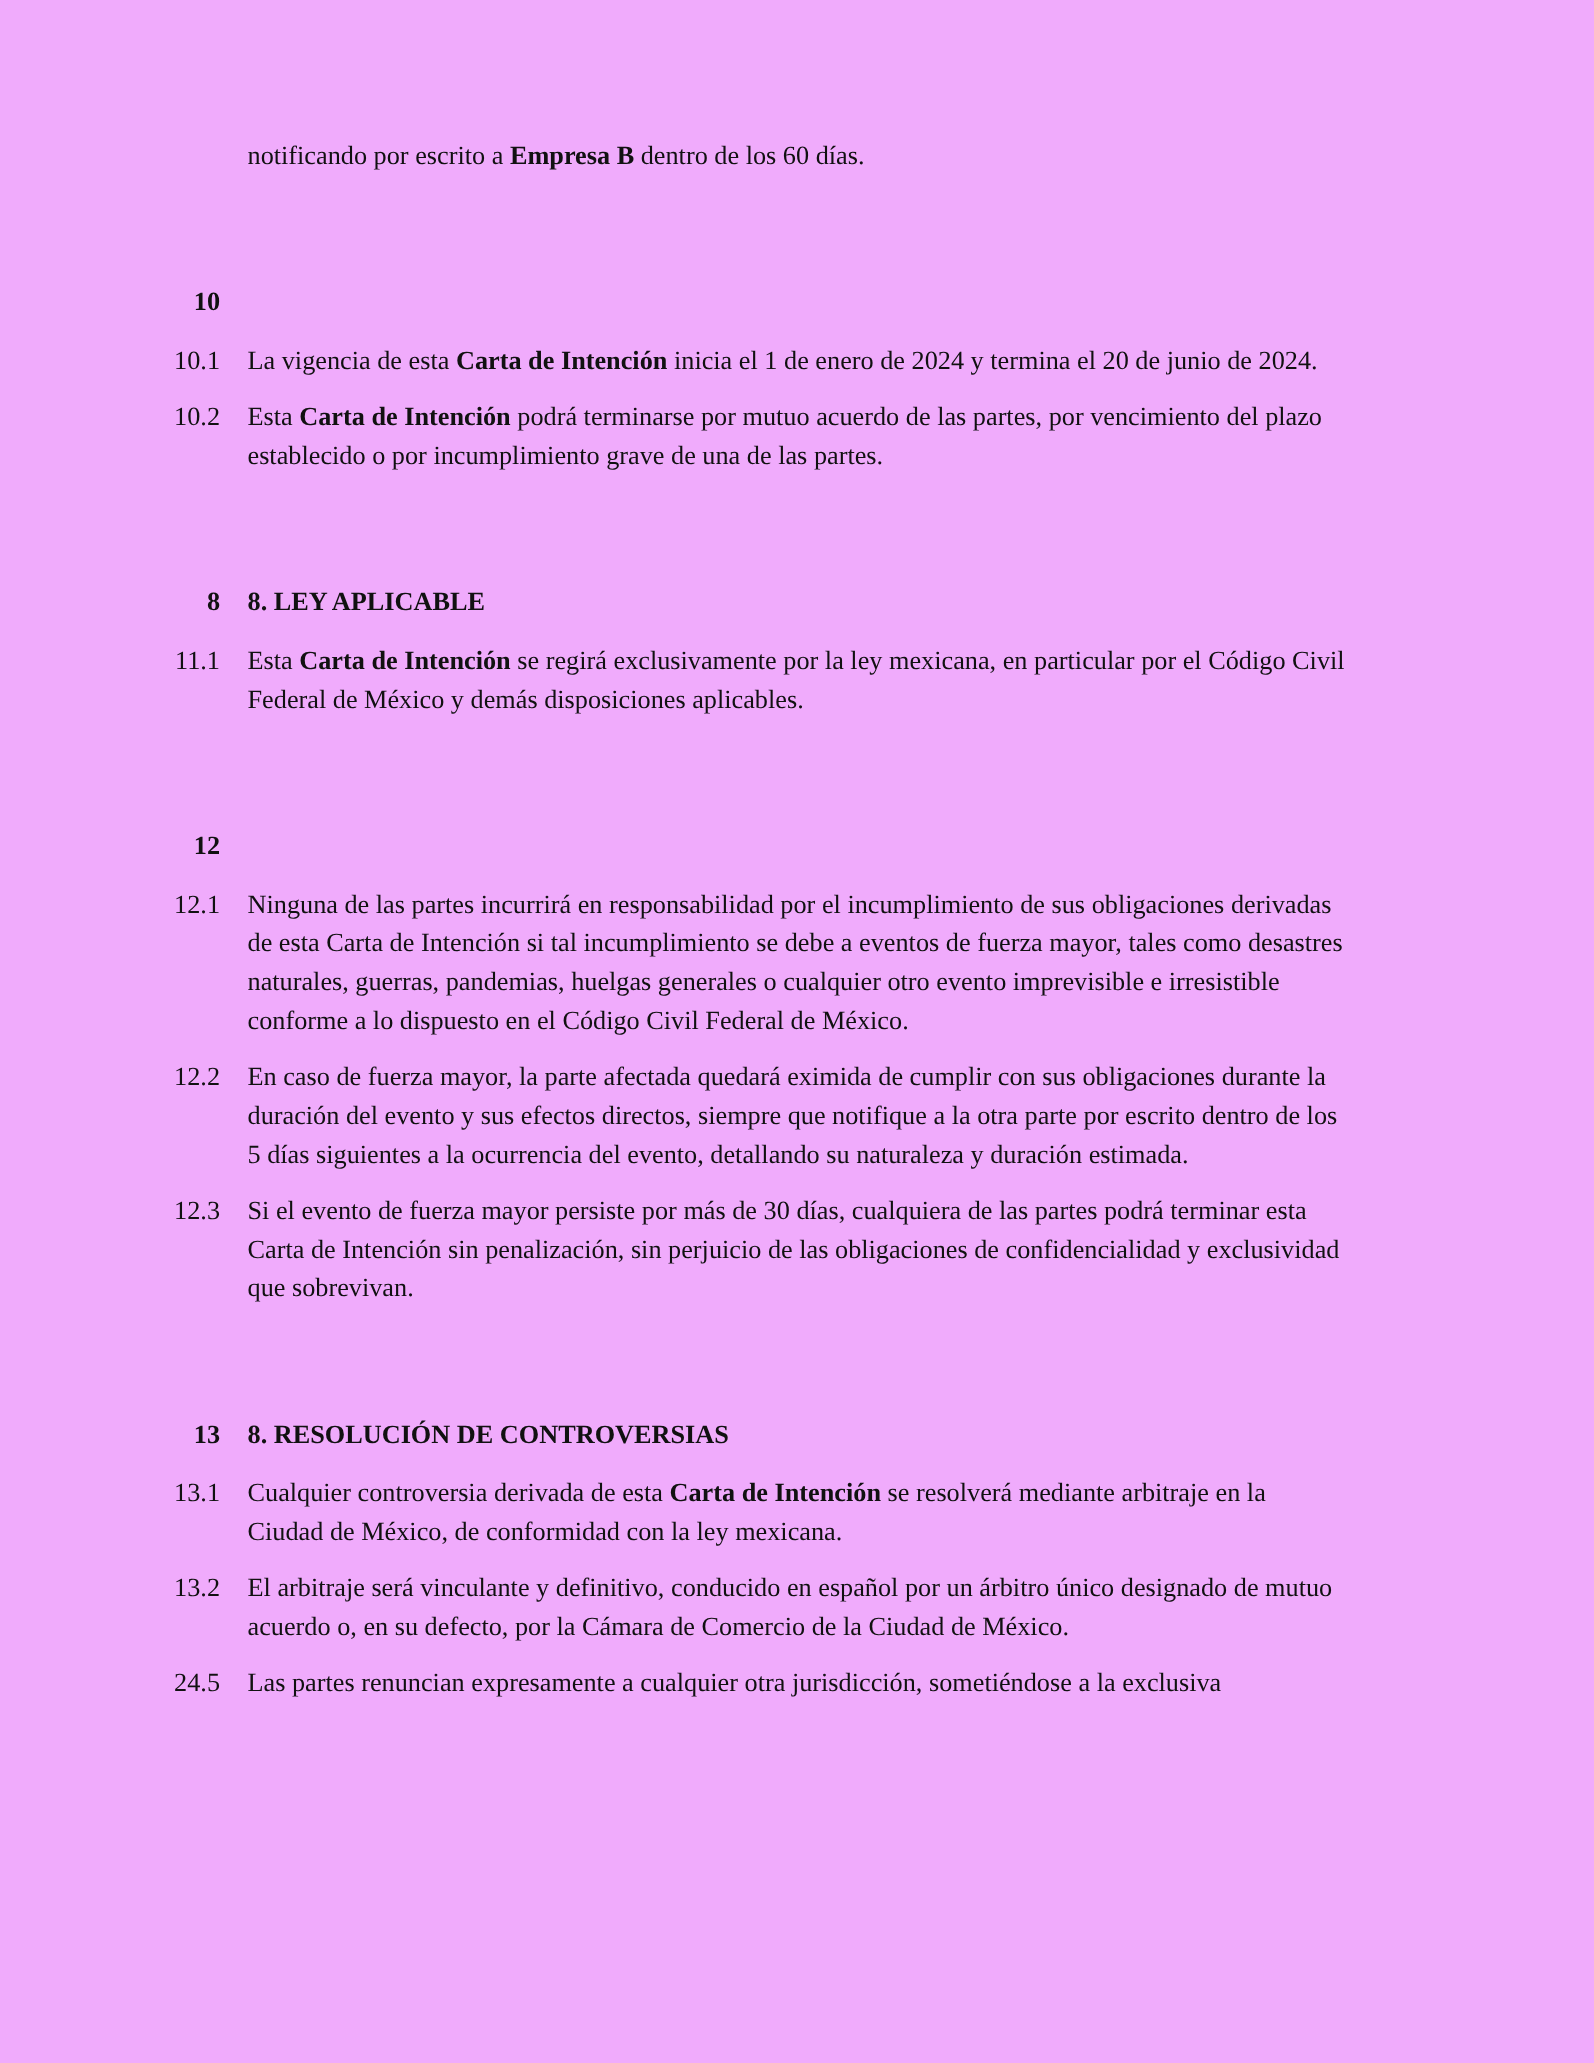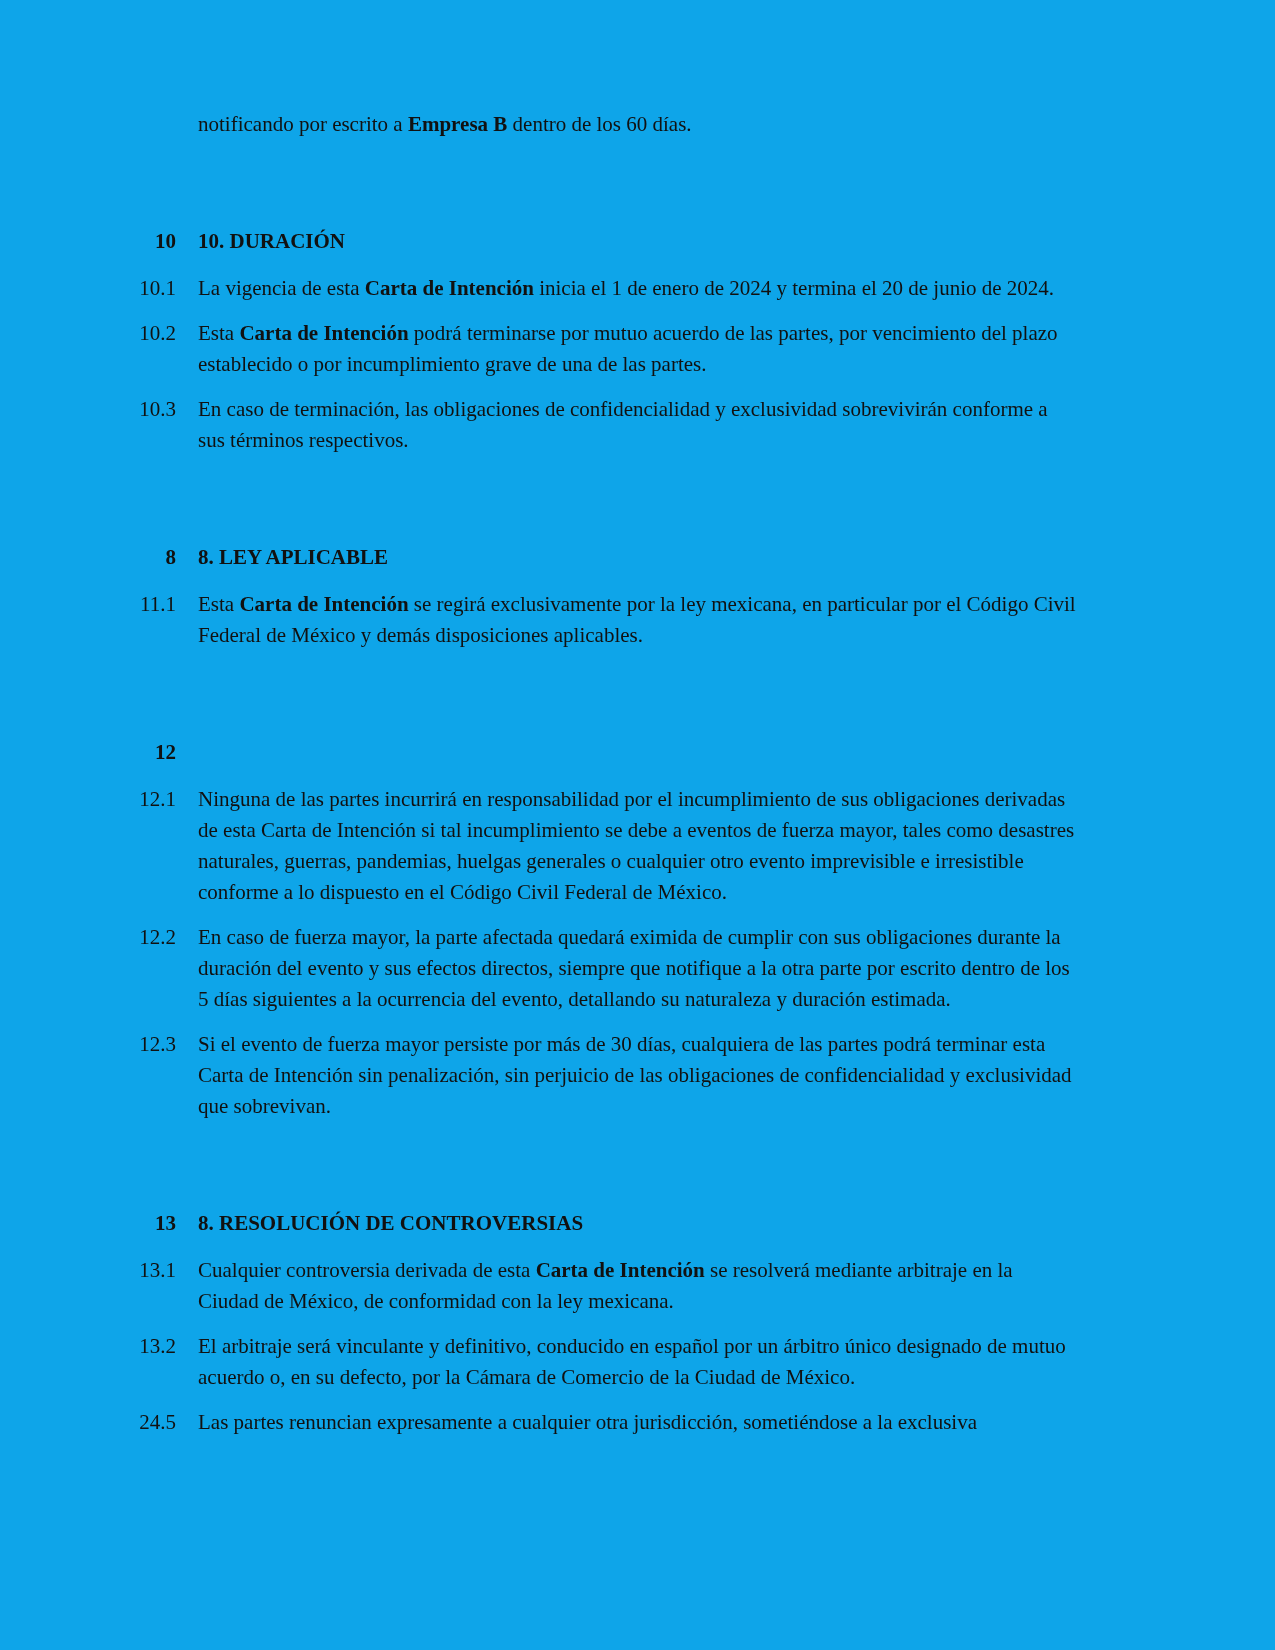"notificando por escrito a Empresa" .page { background: #0ea5e9 -> #f0abfc }
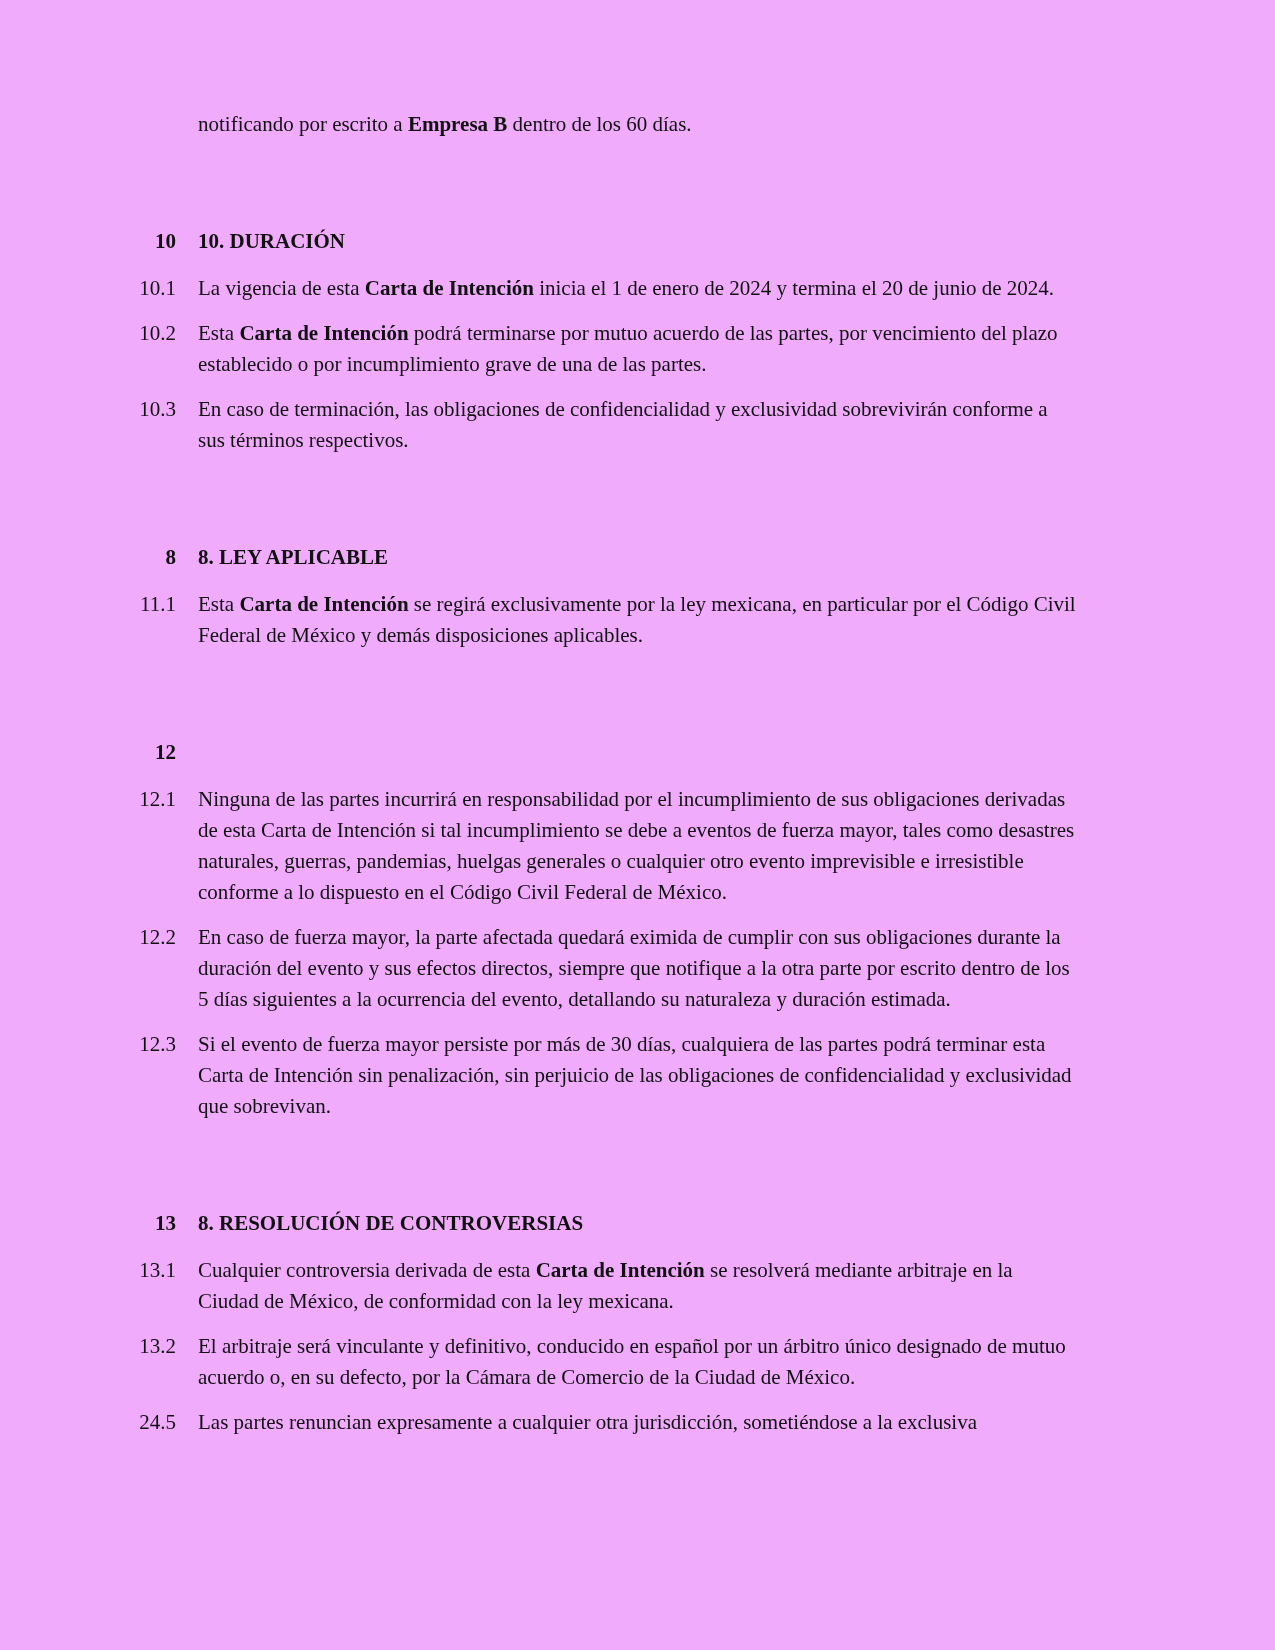"10. DURACIÓN" div.txt { html: <div>10. DURACIÓN</div> -> none }
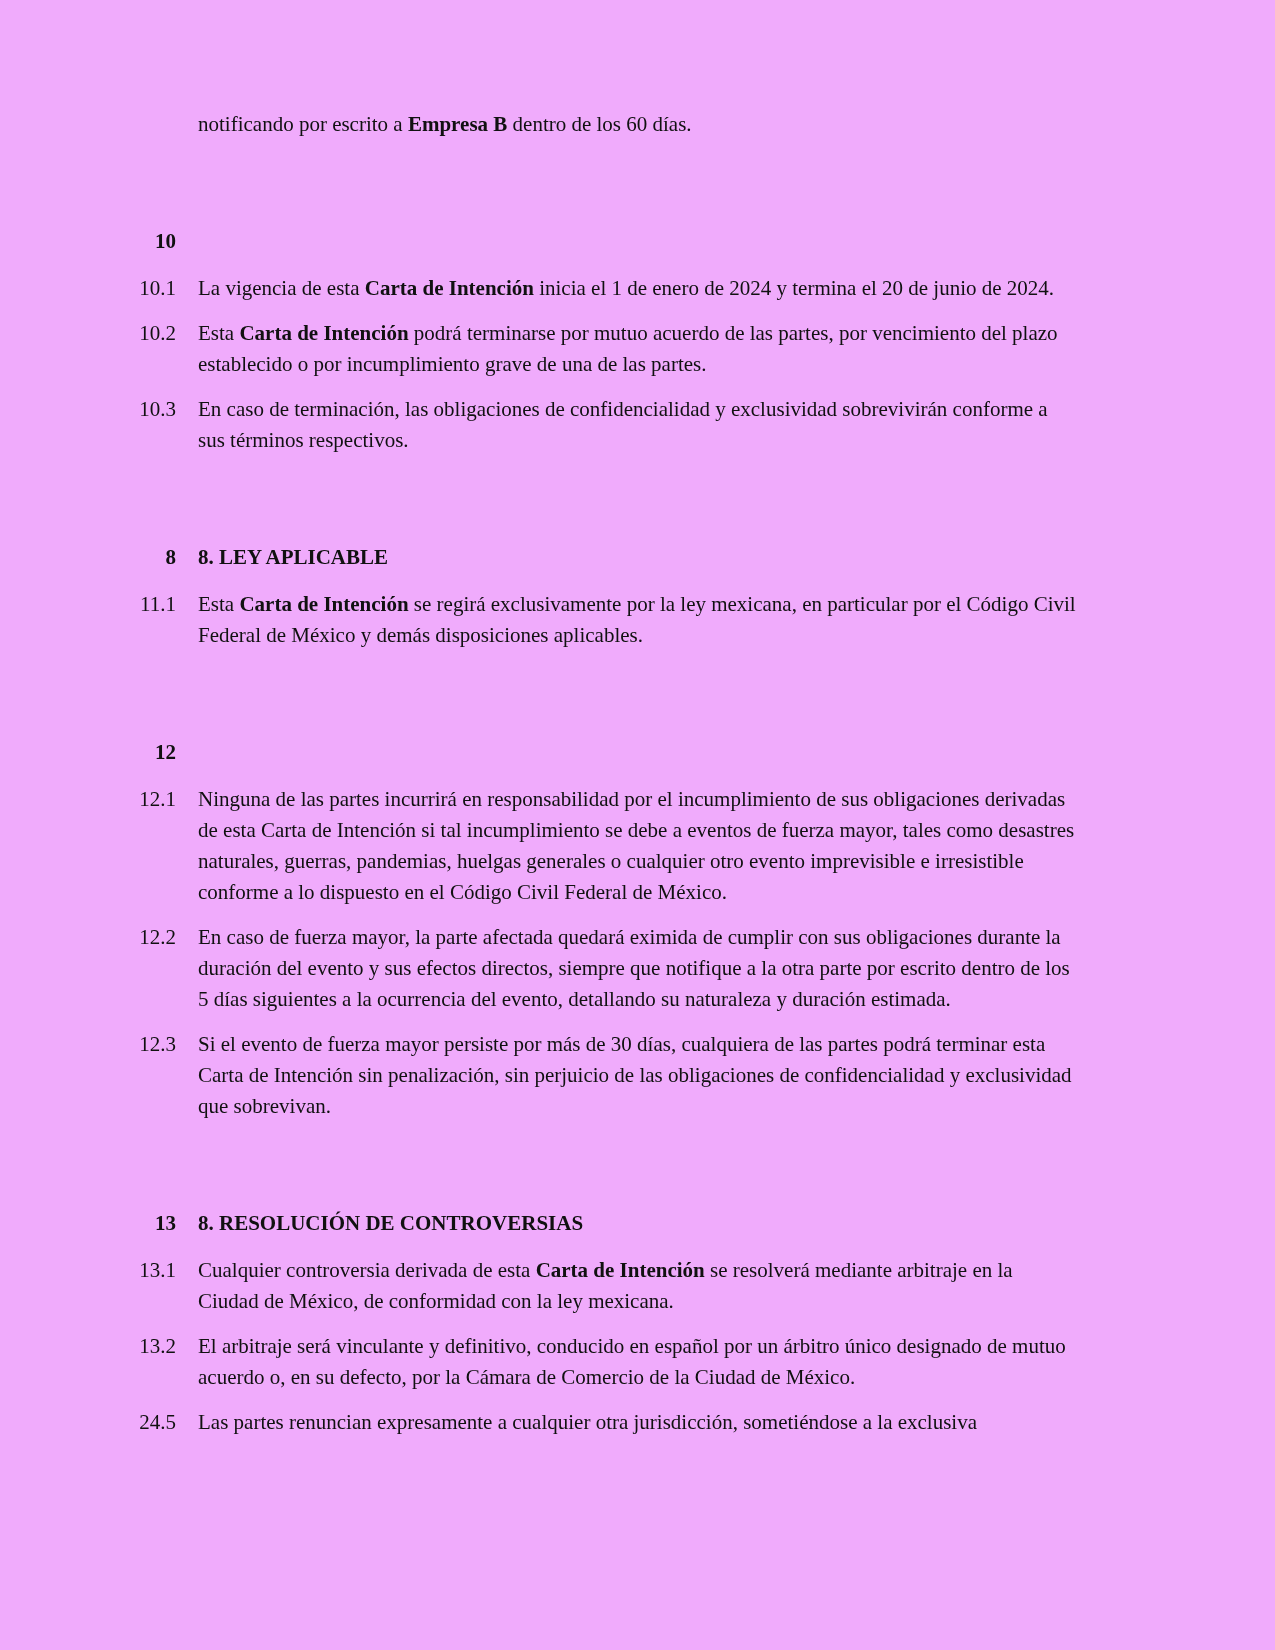"10.3" div.row { html: <div> <div>10.3</div> <div><span>En caso de terminación, las obligaciones de confidencialidad y exclusividad sobrevivirán conforme a sus términos respectivos.</span></div> </div> -> none }
